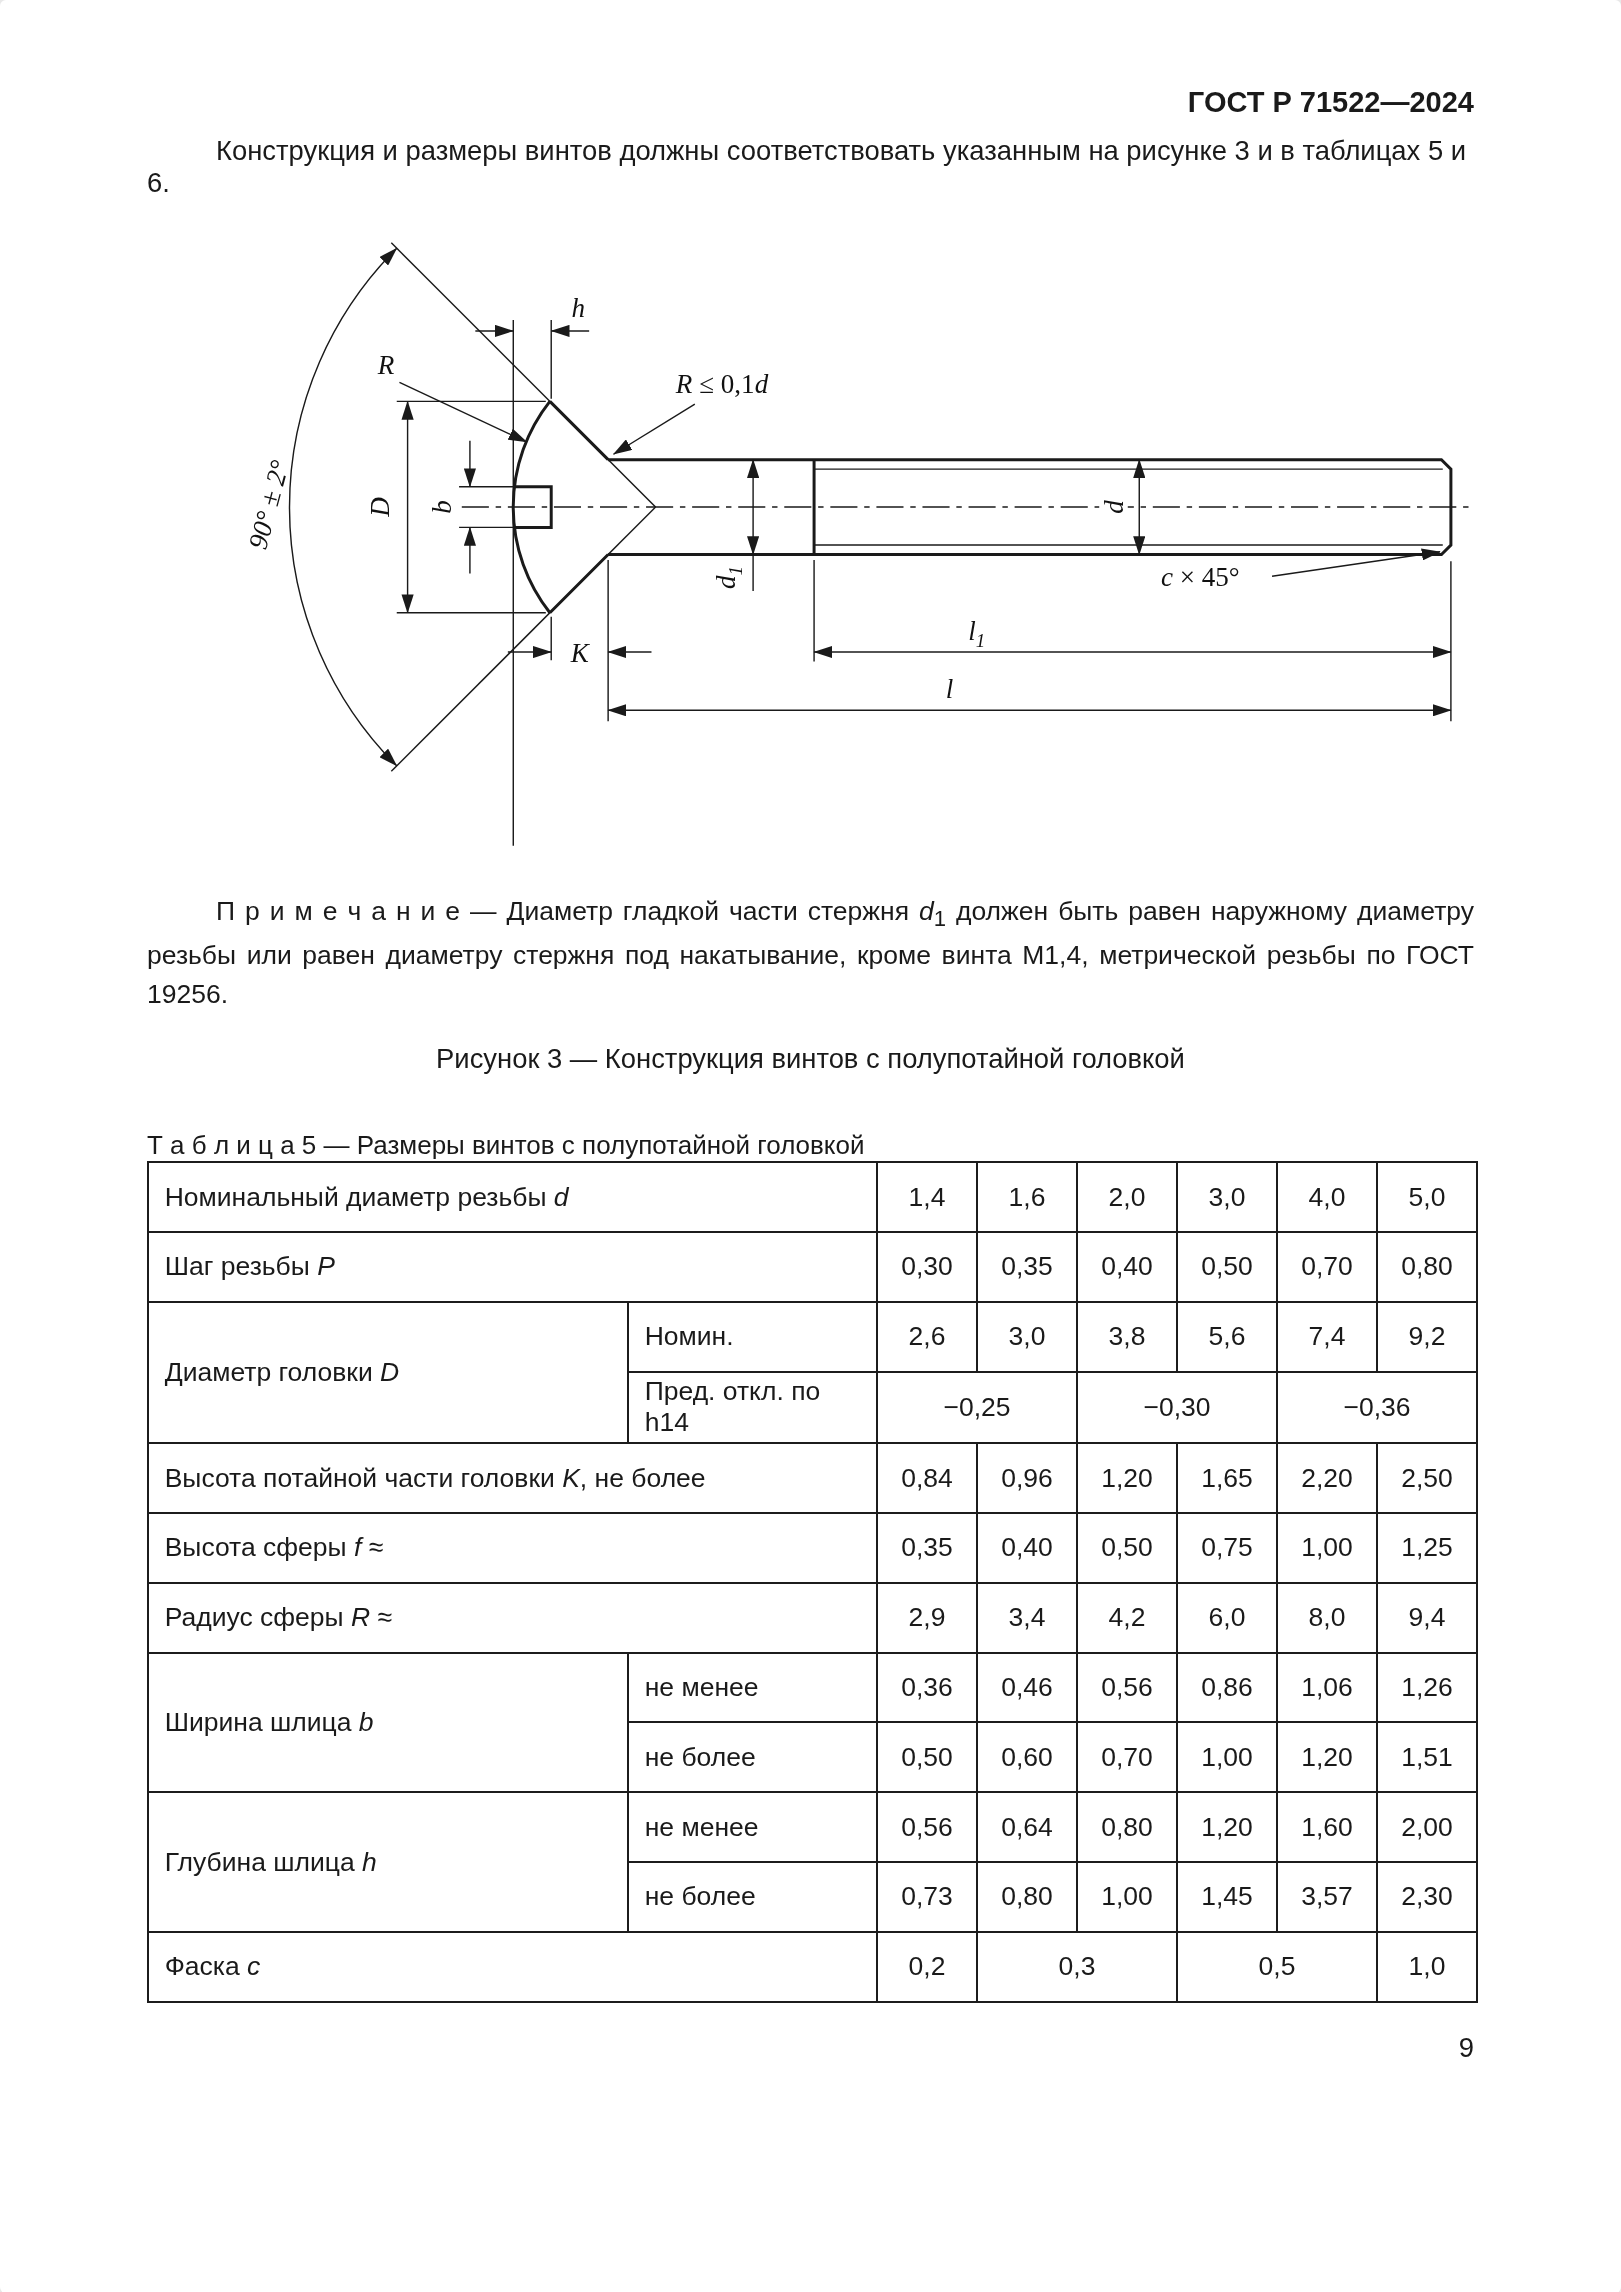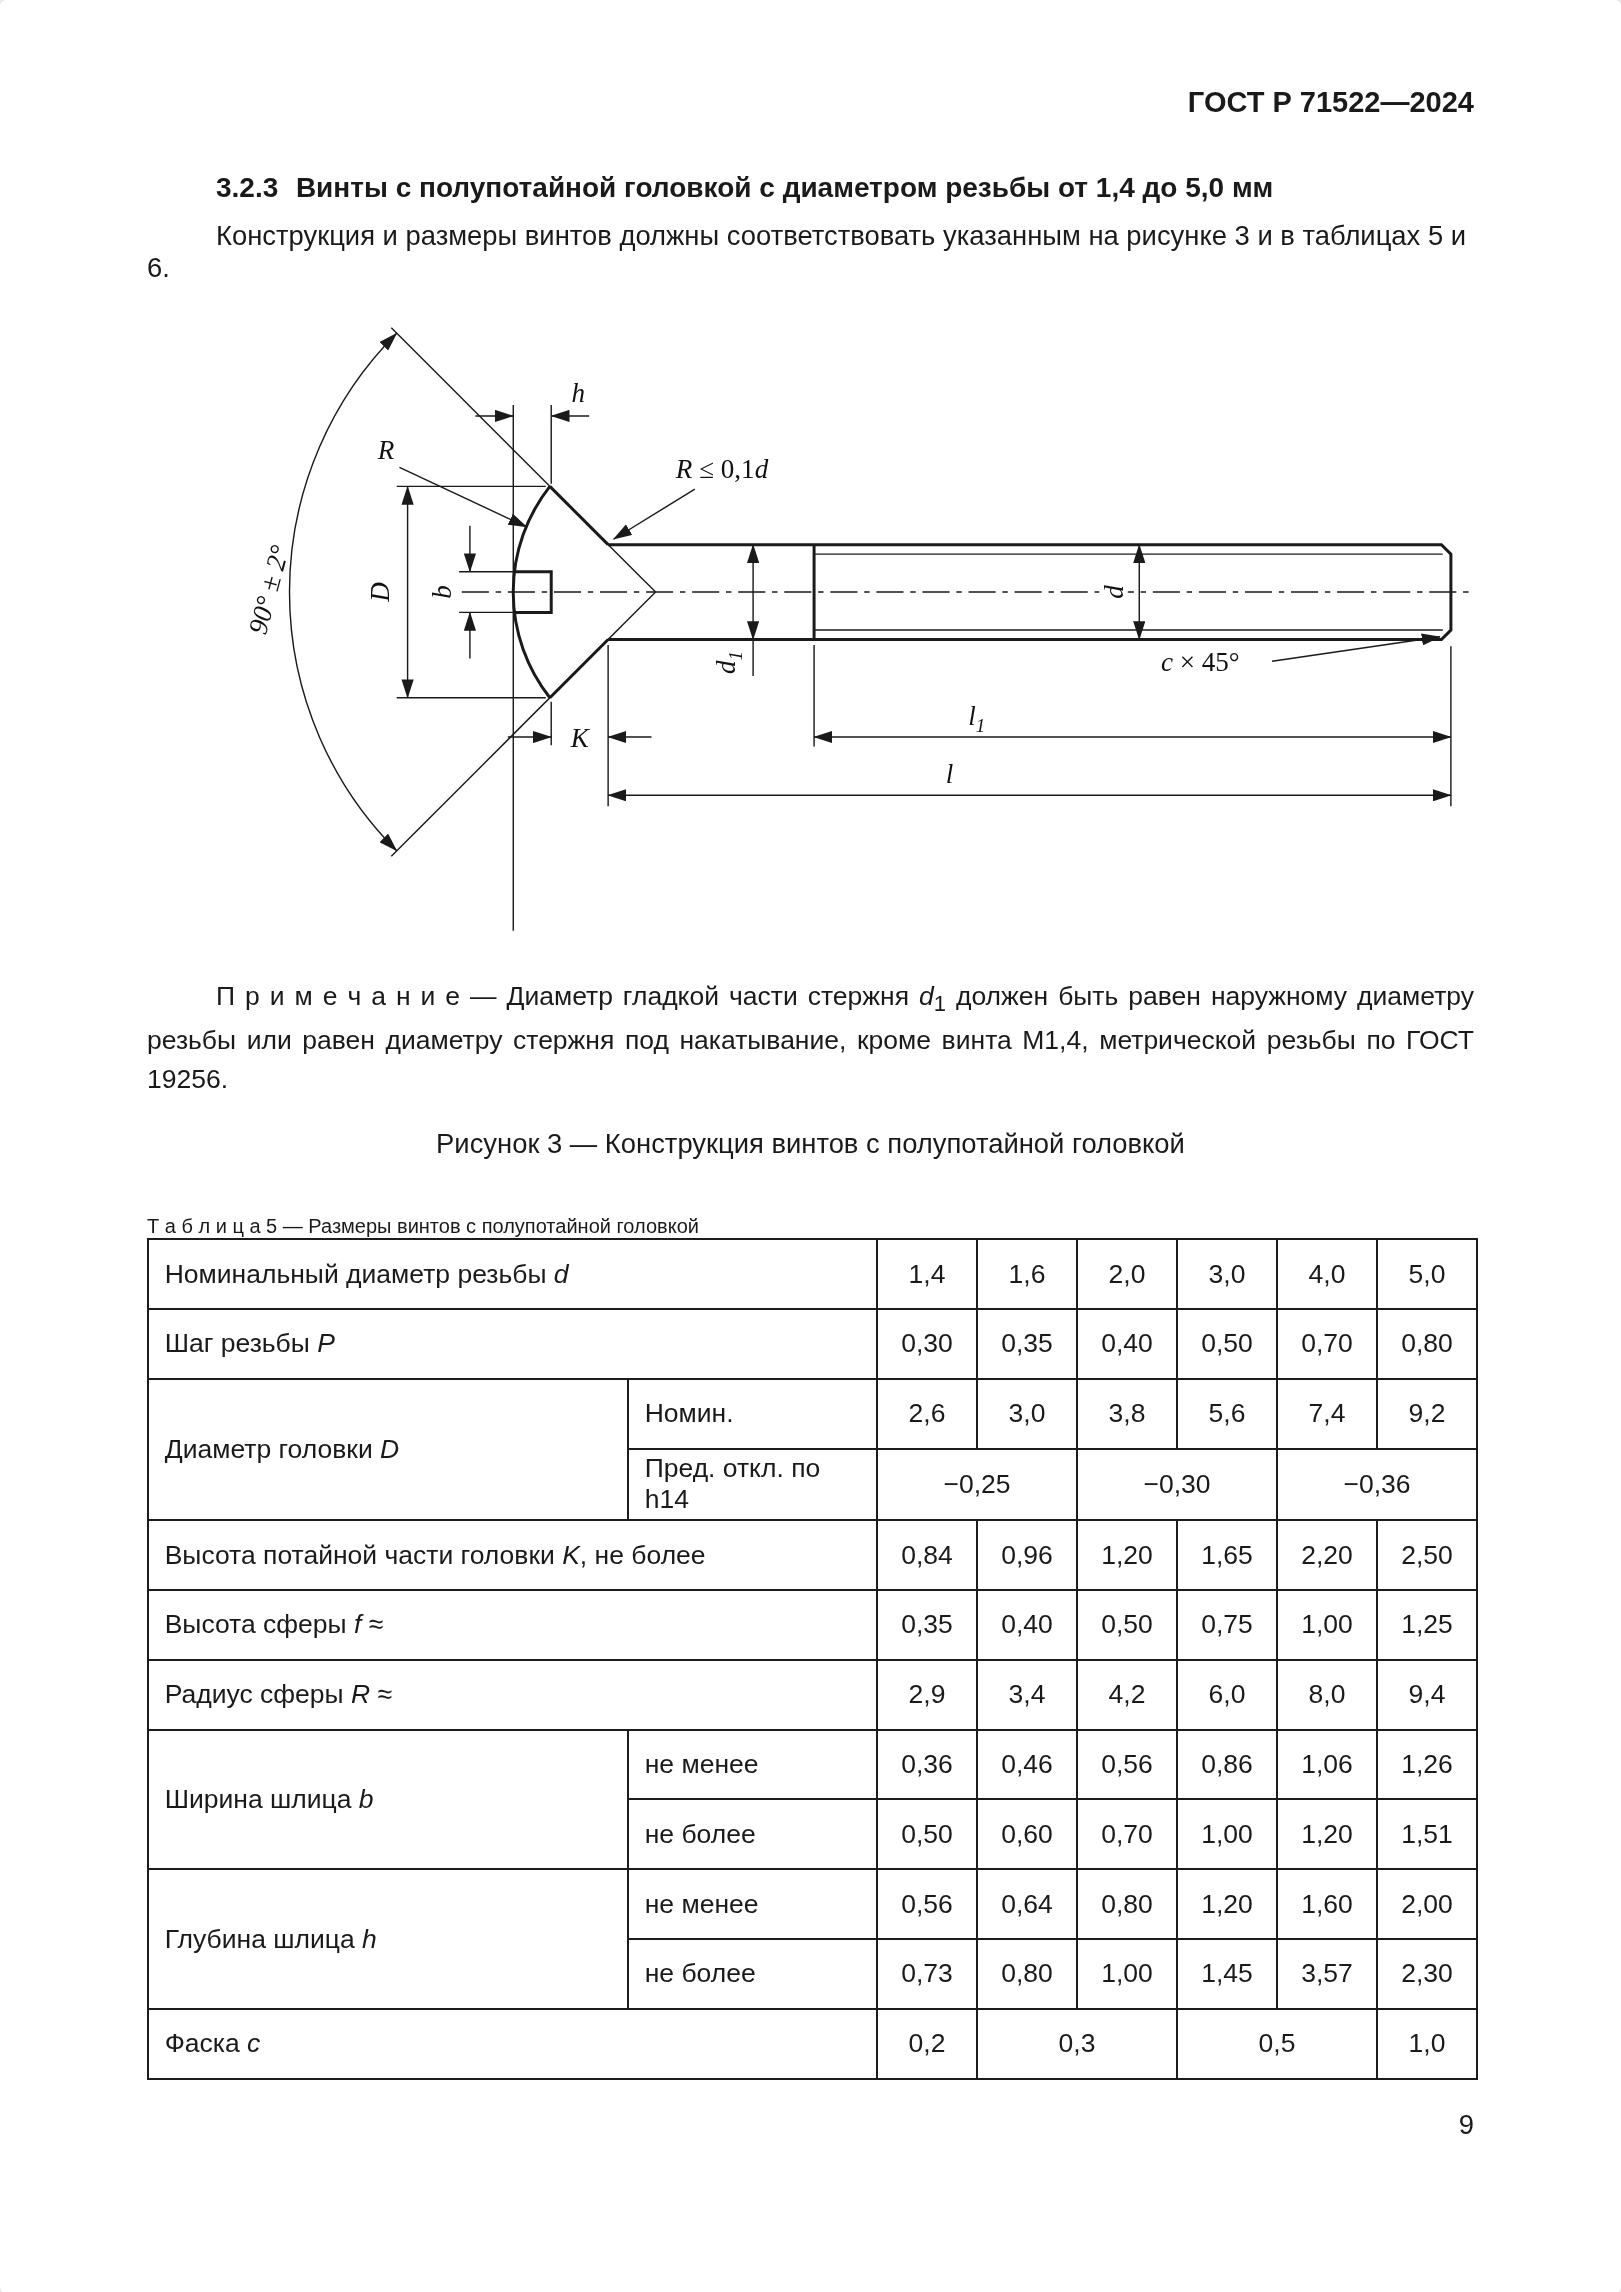"3.2.3 Винты с полупотайной головкой" div.section-heading { html: <div> <span>3.2.3</span><span>Винты с полупотайной головкой с диаметром резьбы от 1,4 до 5,0 мм</span> </div> -> none }
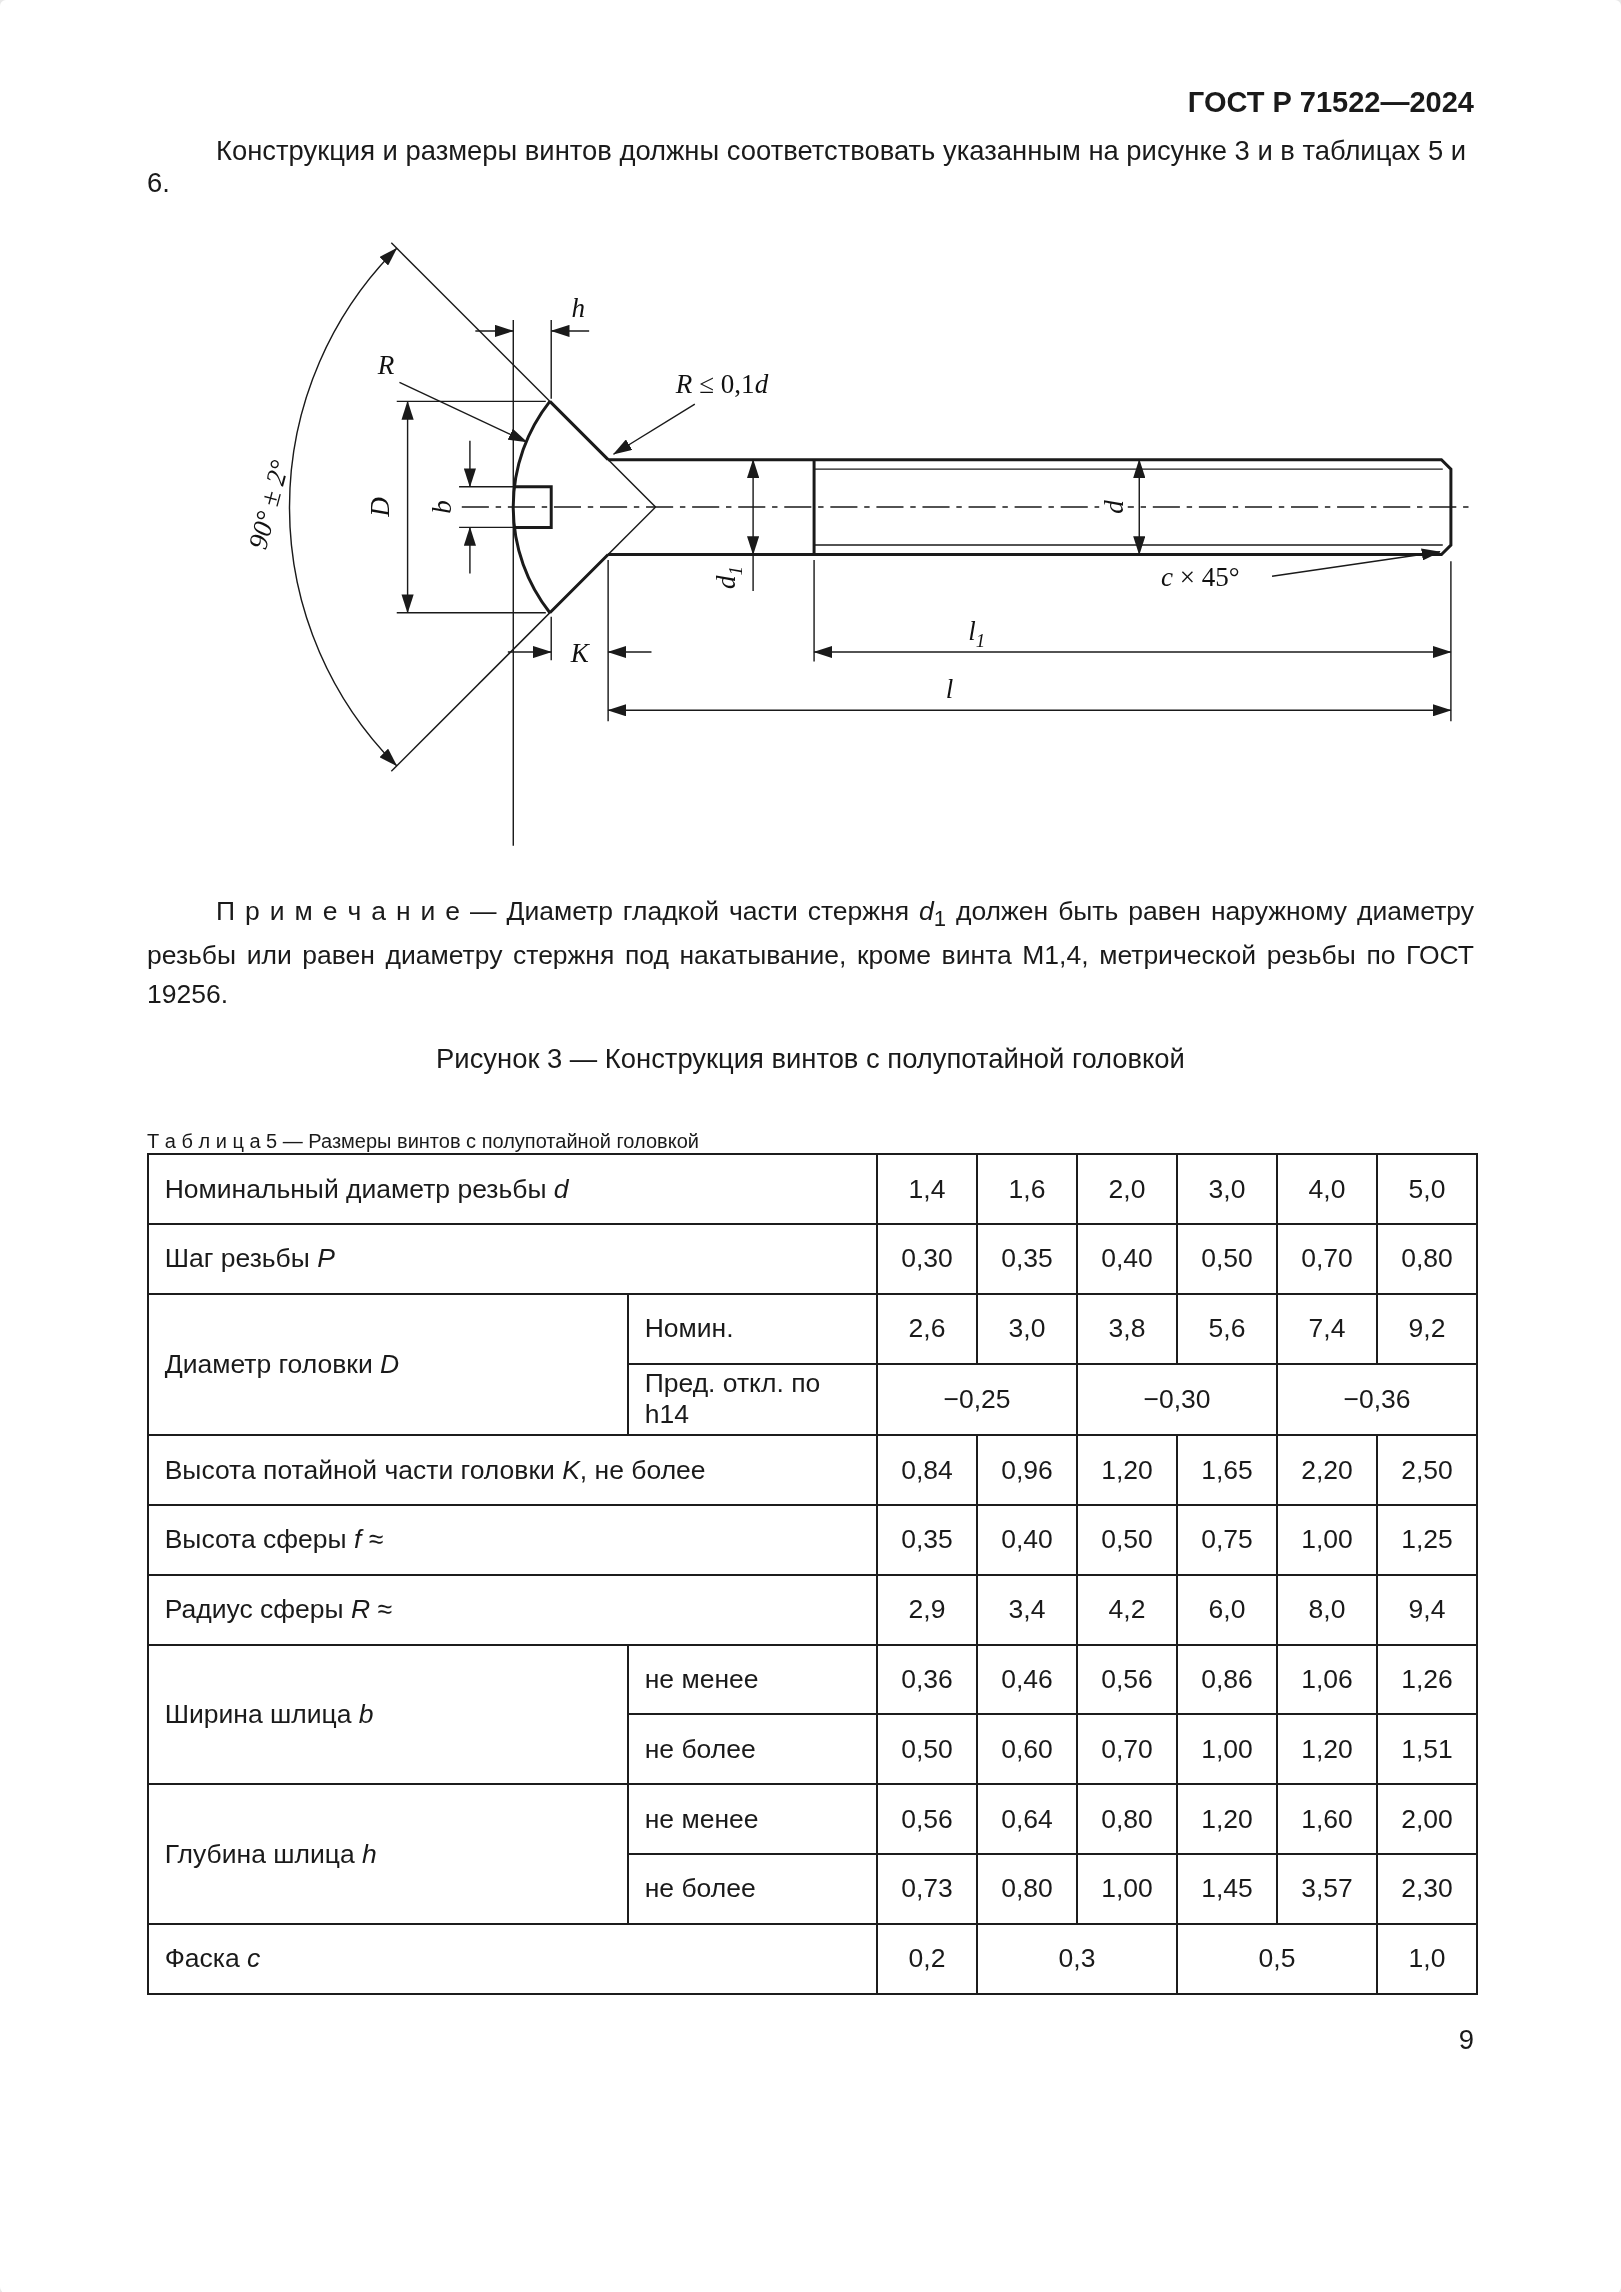"Т а б л и" .tbl-title { font-size: 20px -> 26px }
